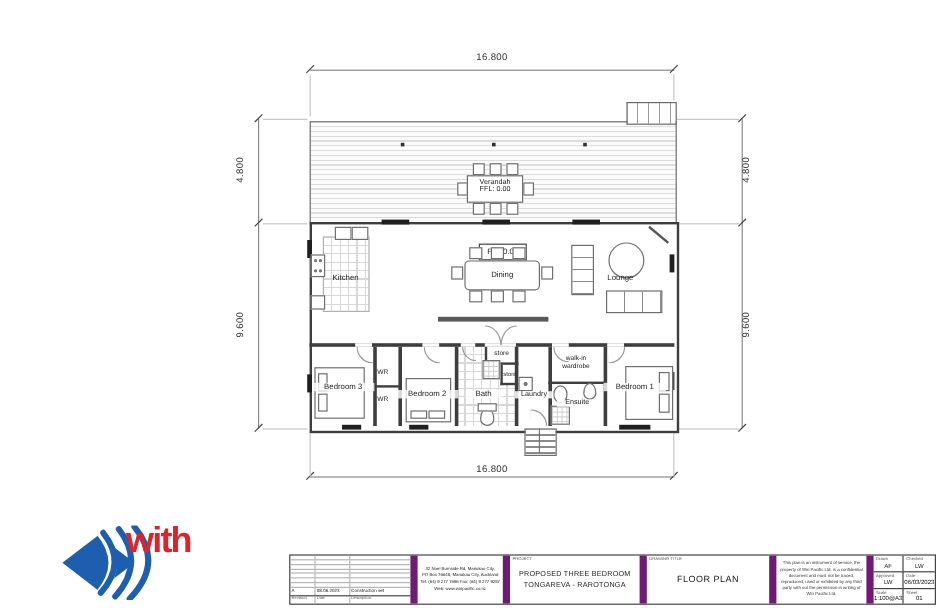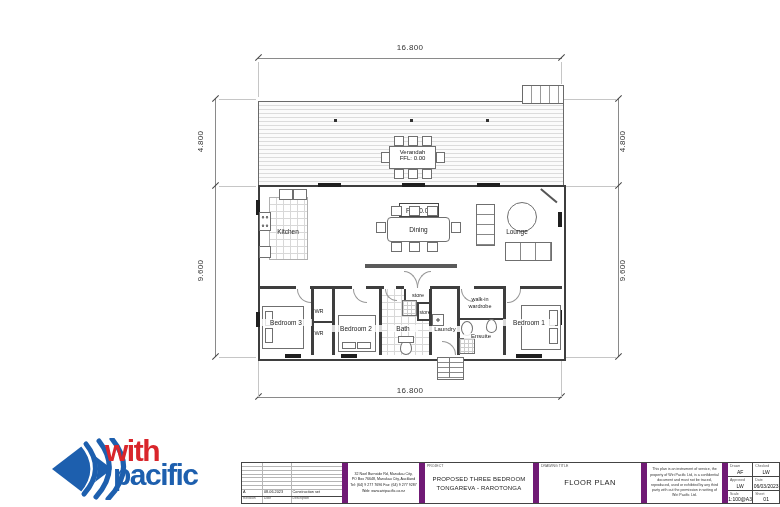"pacific" span.logo-word2 { html: <span>pacific</span> -> none }
